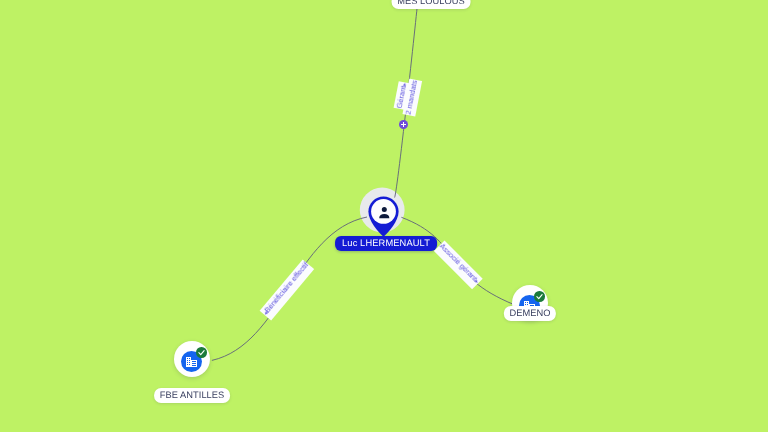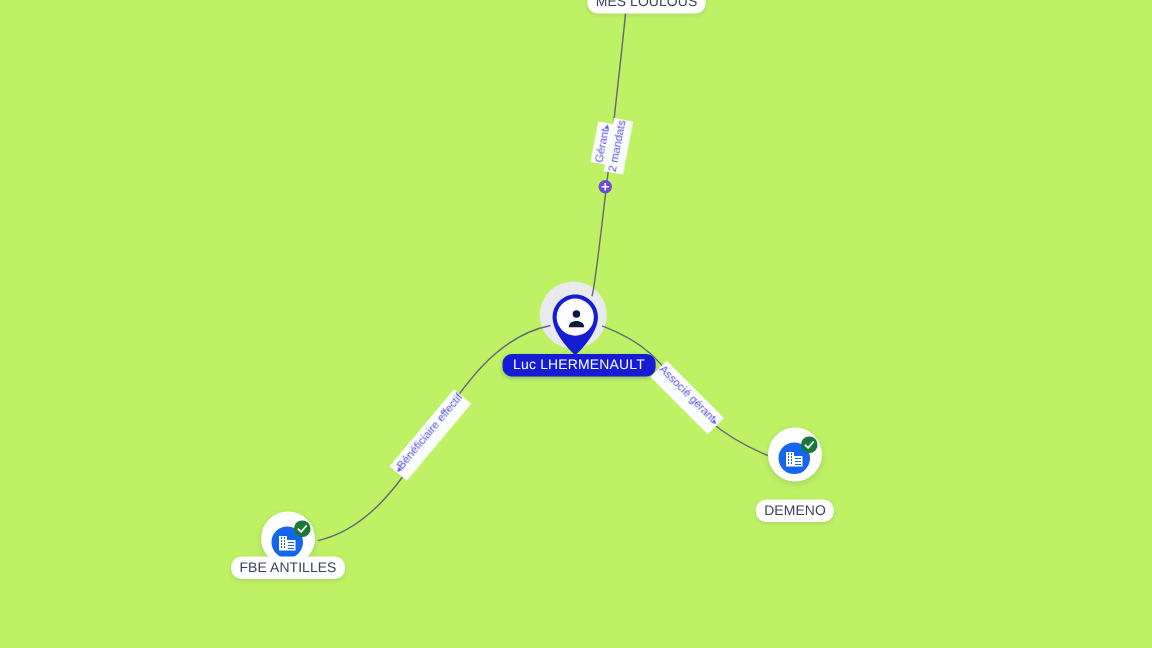"DEMENO" div.node-label { margin-top: 29px -> 2px }
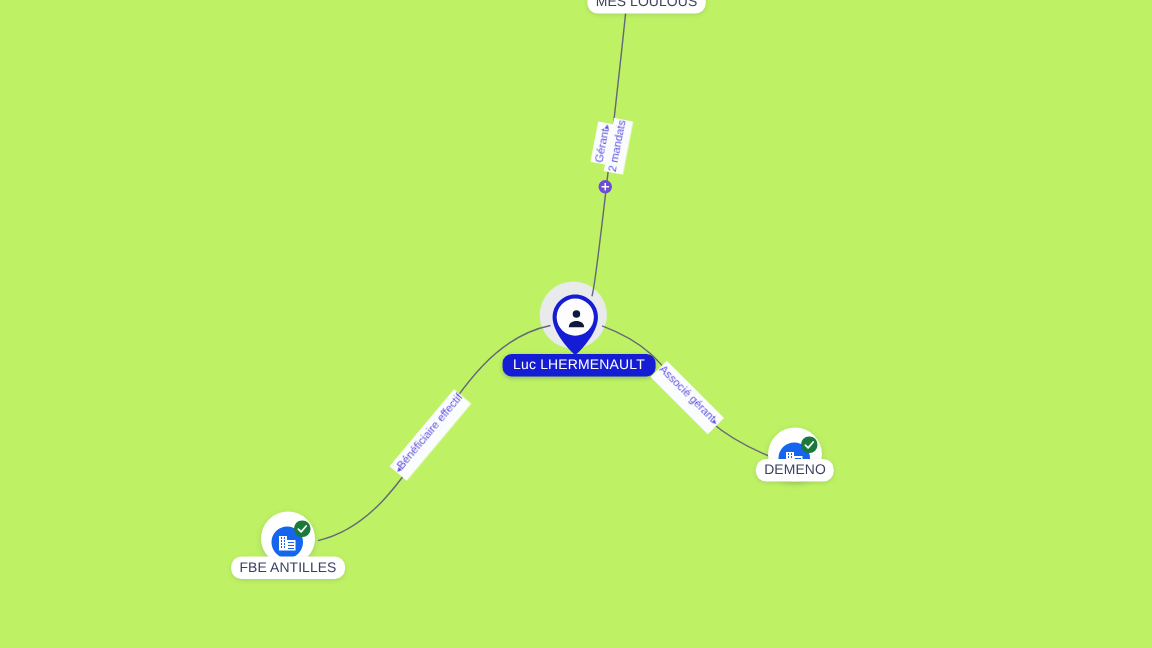"FBE ANTILLES" div.node-label { margin-top: 11px -> 28px }
